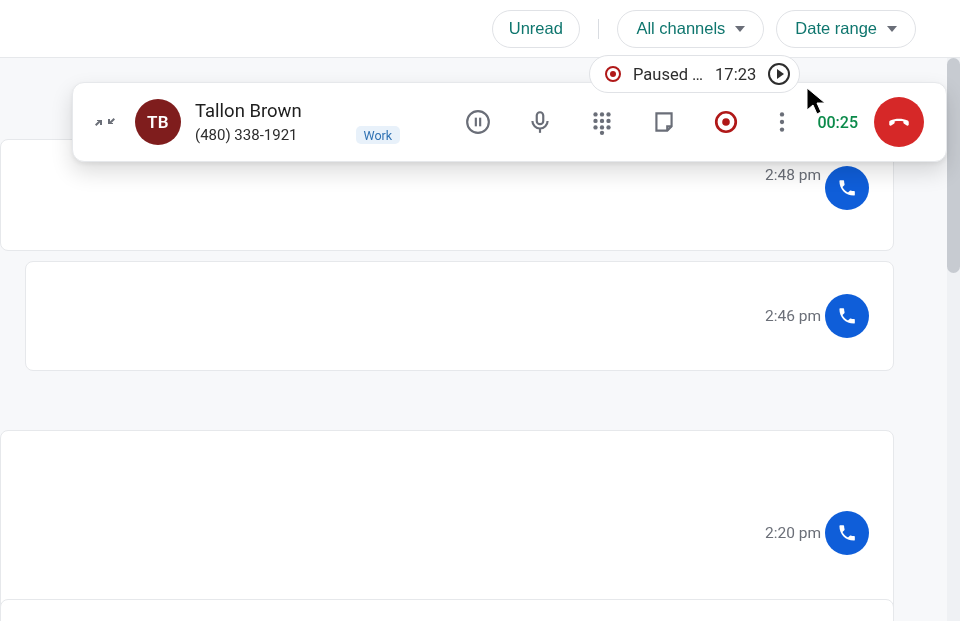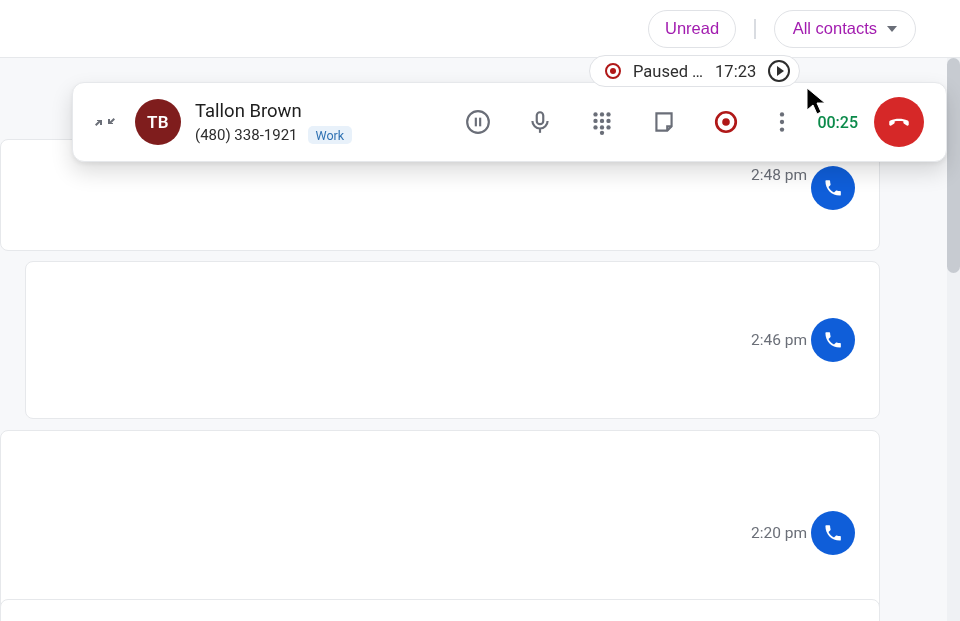"Unread" .pill-btn { color: #a21caf -> #0f766e }
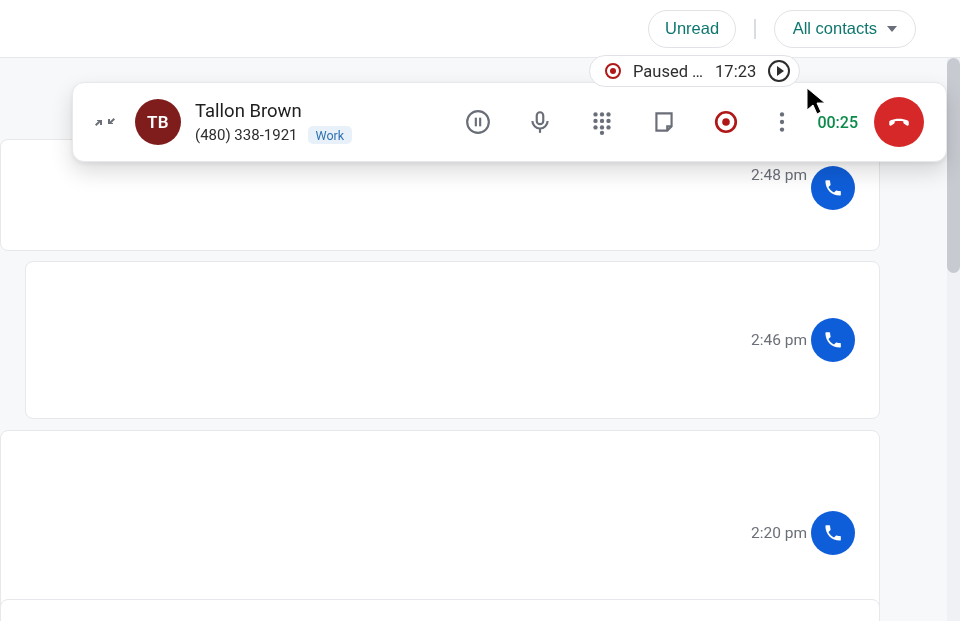"All contacts" span { text: contacts -> channels }
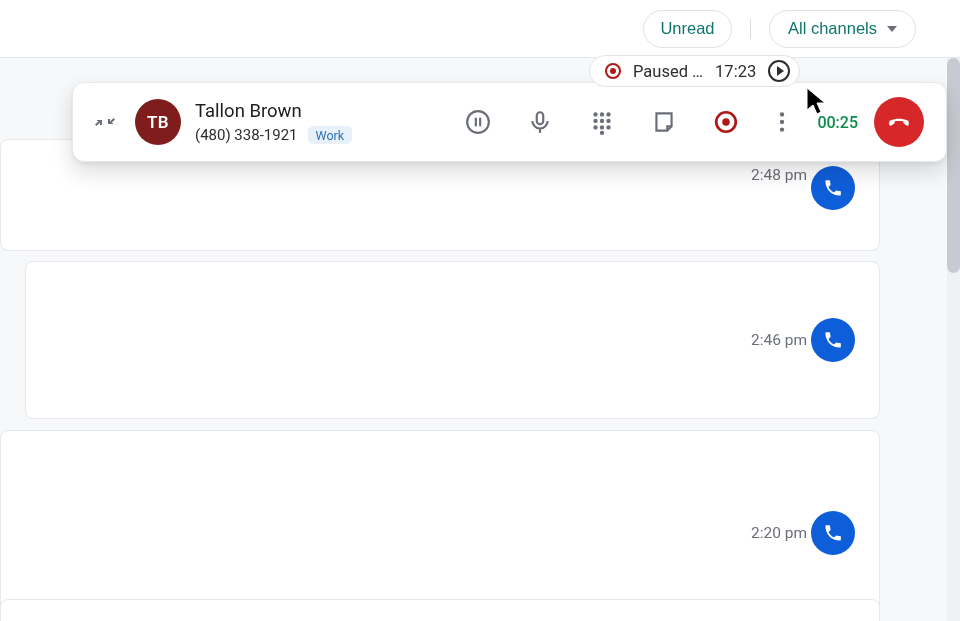"Date range" button.pill-btn { html: none -> <button> <span>Date range</span> <span></span> </button> }
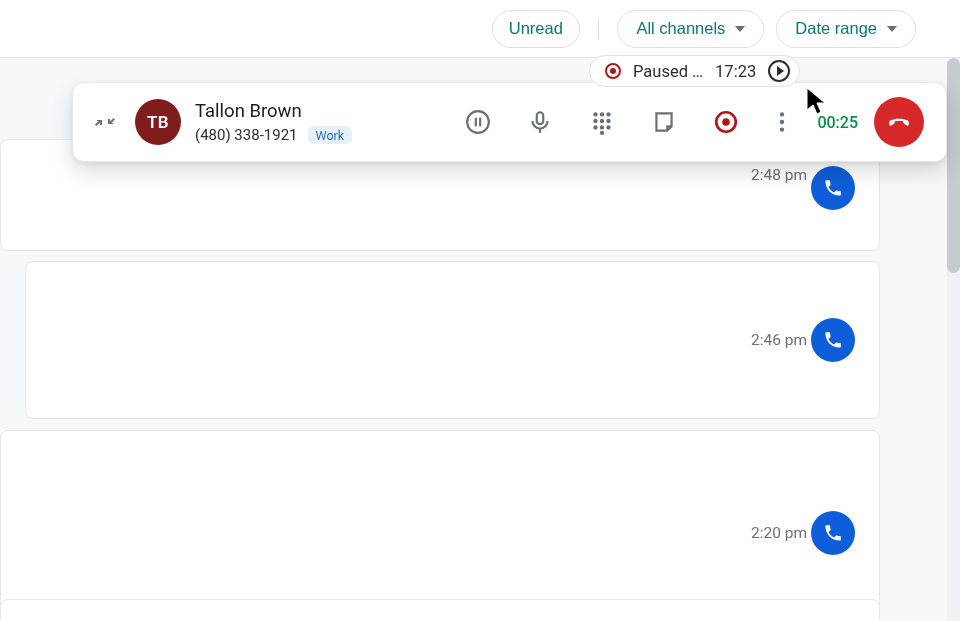"Paused …" .rec-pill { height: 32px -> 38px }
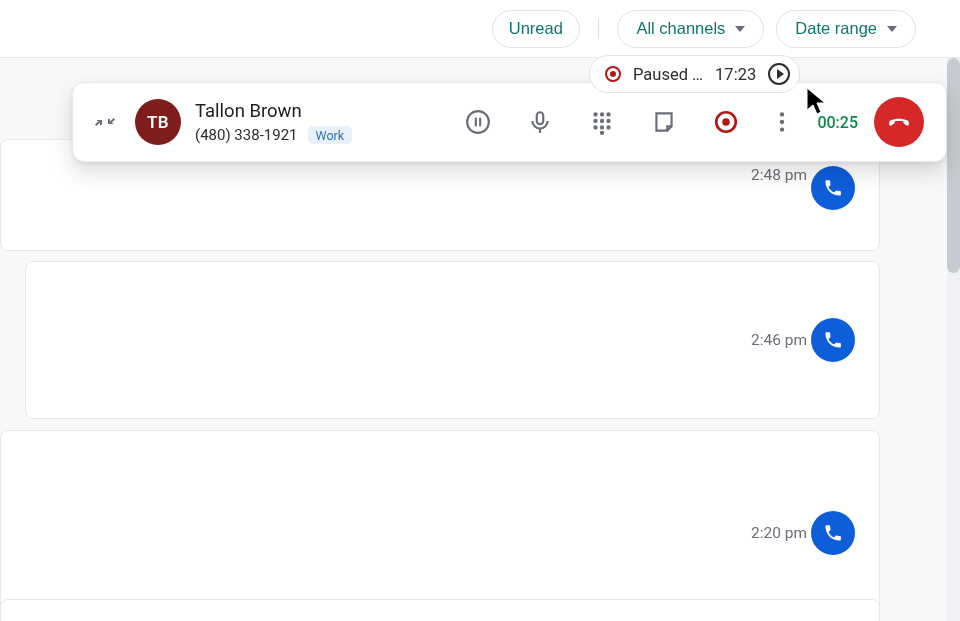"Work" .label-chip { margin-left: none -> 48px }
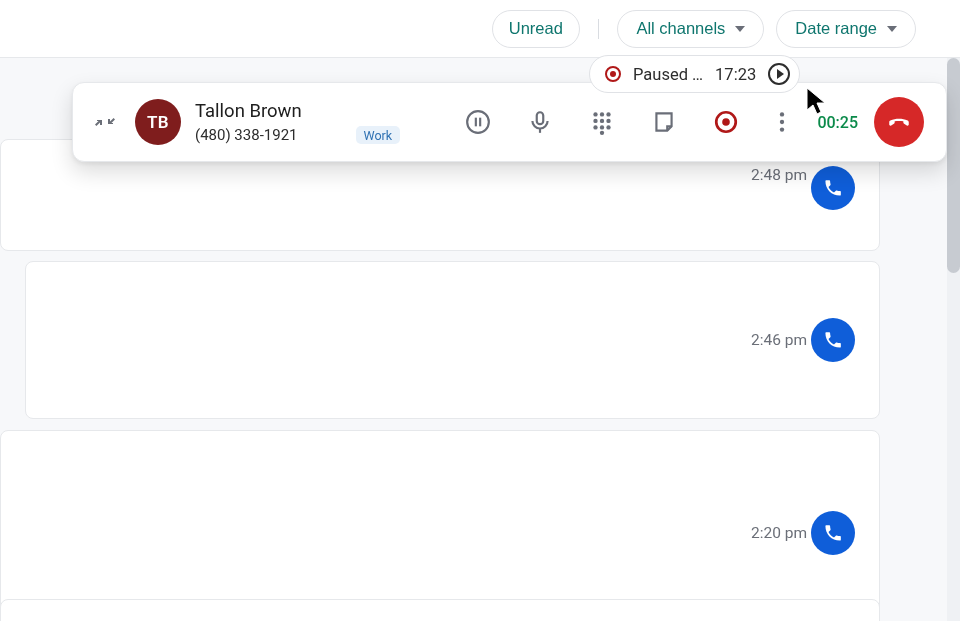"2:48 pm" .card { right: 16px -> 2px }
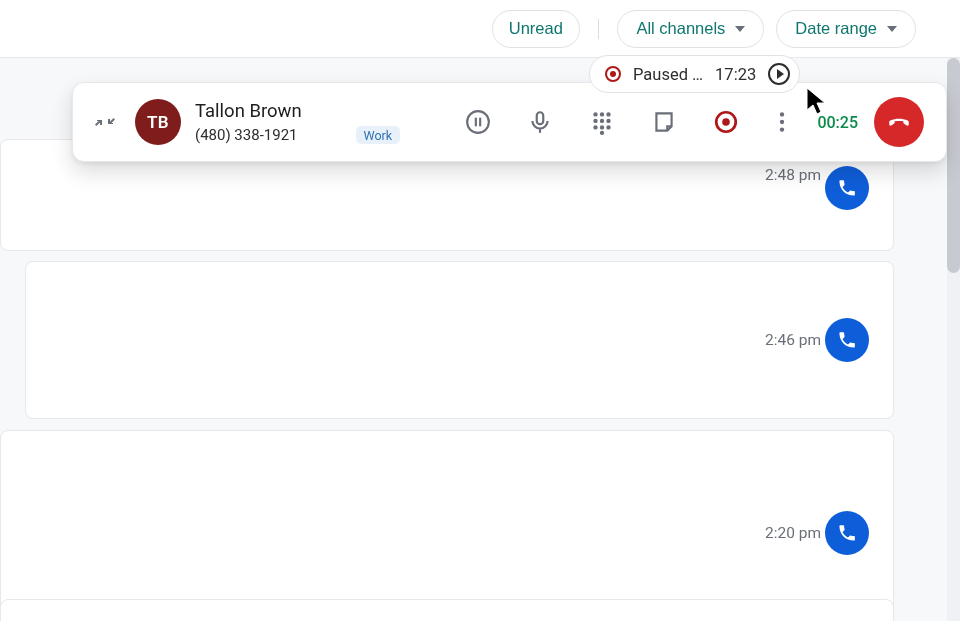"2:46 pm" div.card { height: 158px -> 110px }
